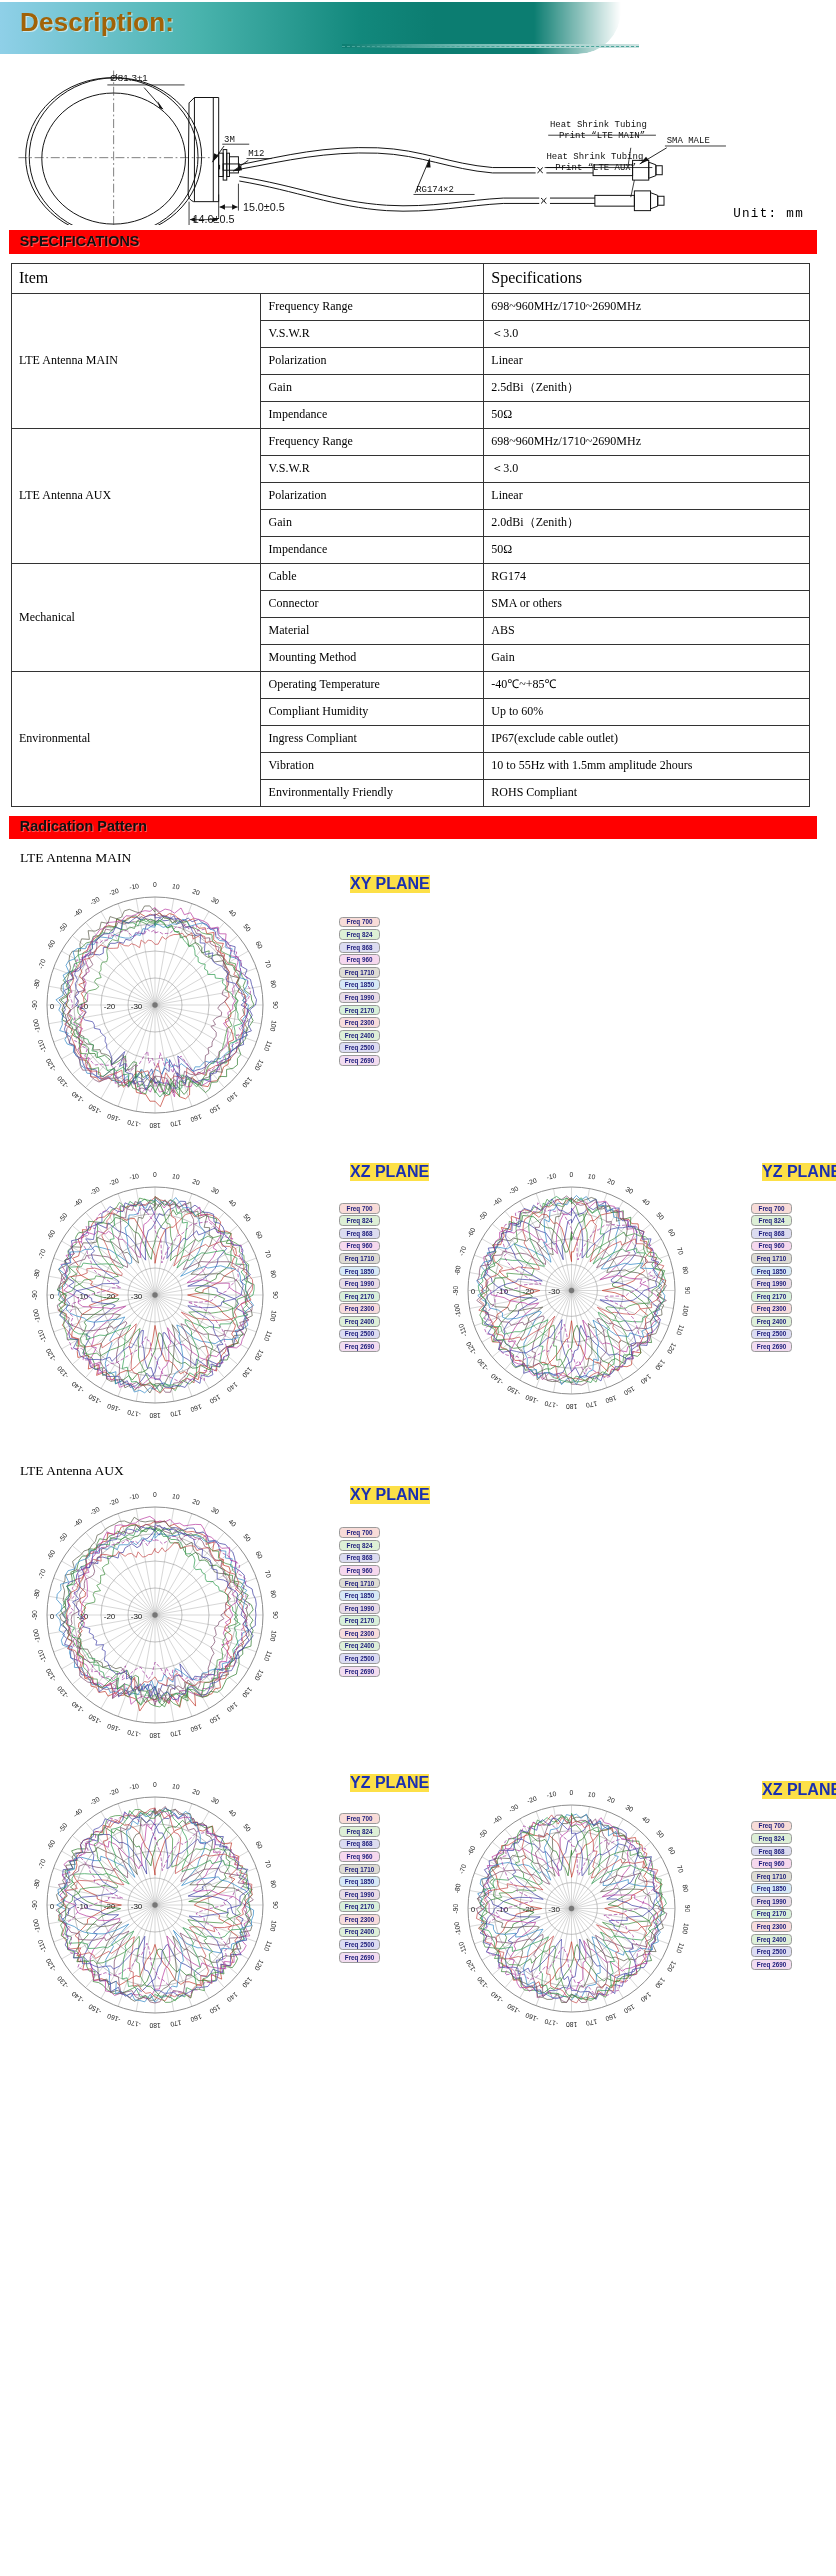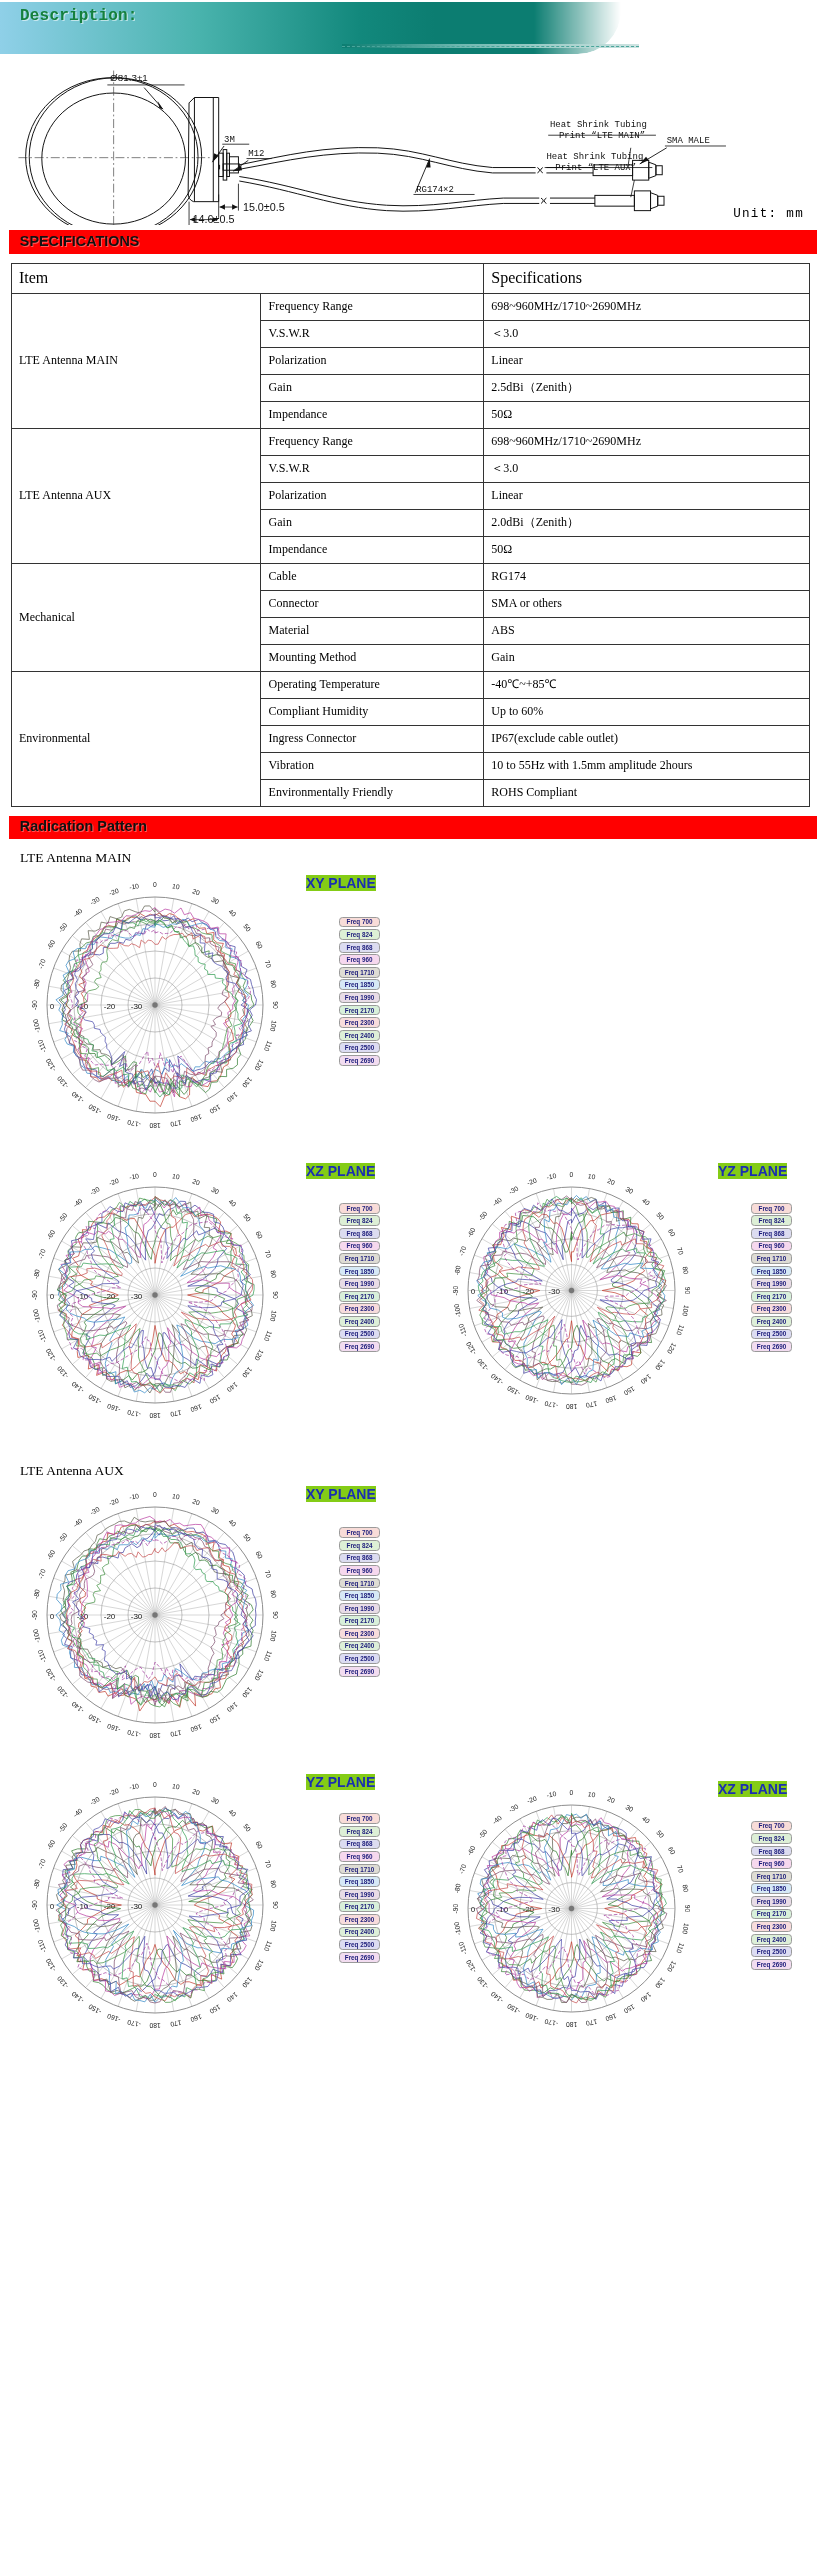"Description:" .desc-banner .title { color: #15803d -> #a16207; font-family: Liberation Mono, monospace -> Liberation Sans, sans-serif; font-size: 16px -> 26px }
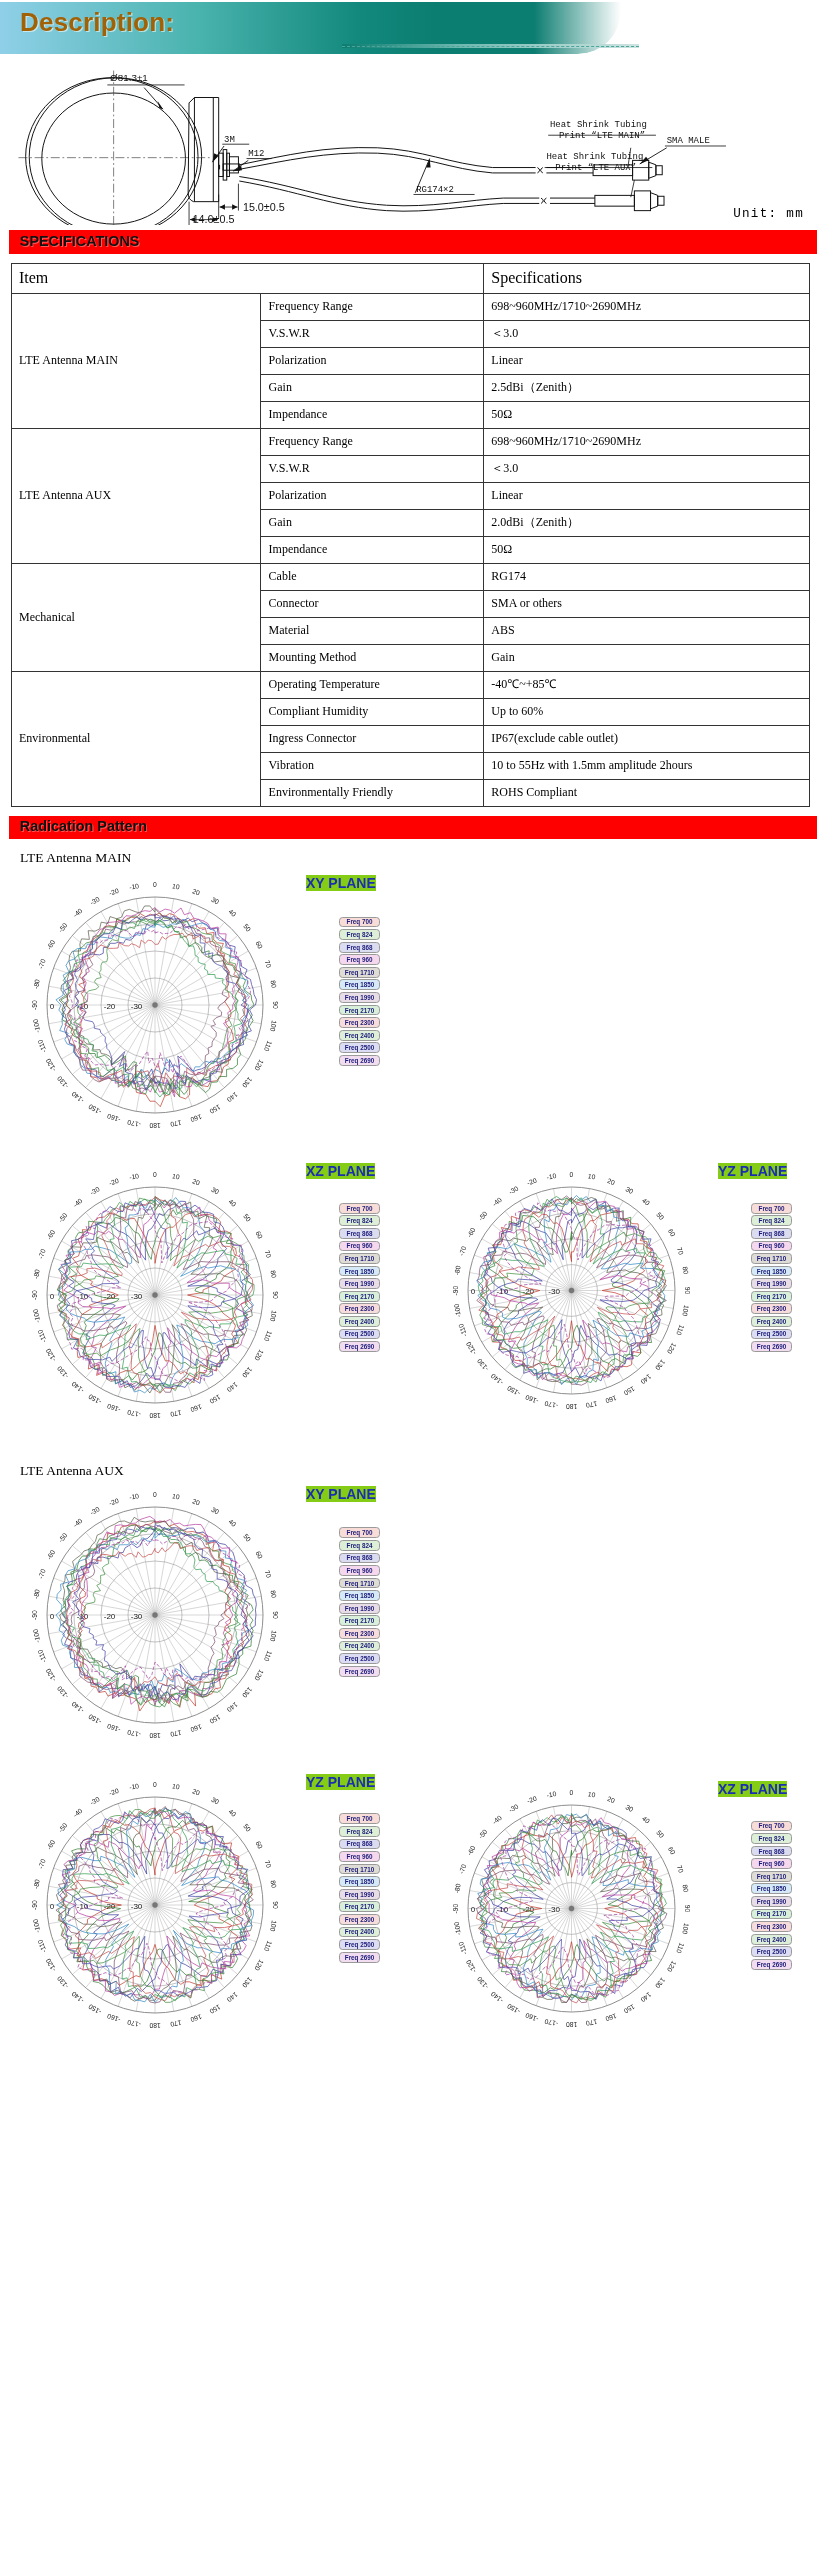"Ingress Connector" td.c2 { text: Connector -> Compliant }
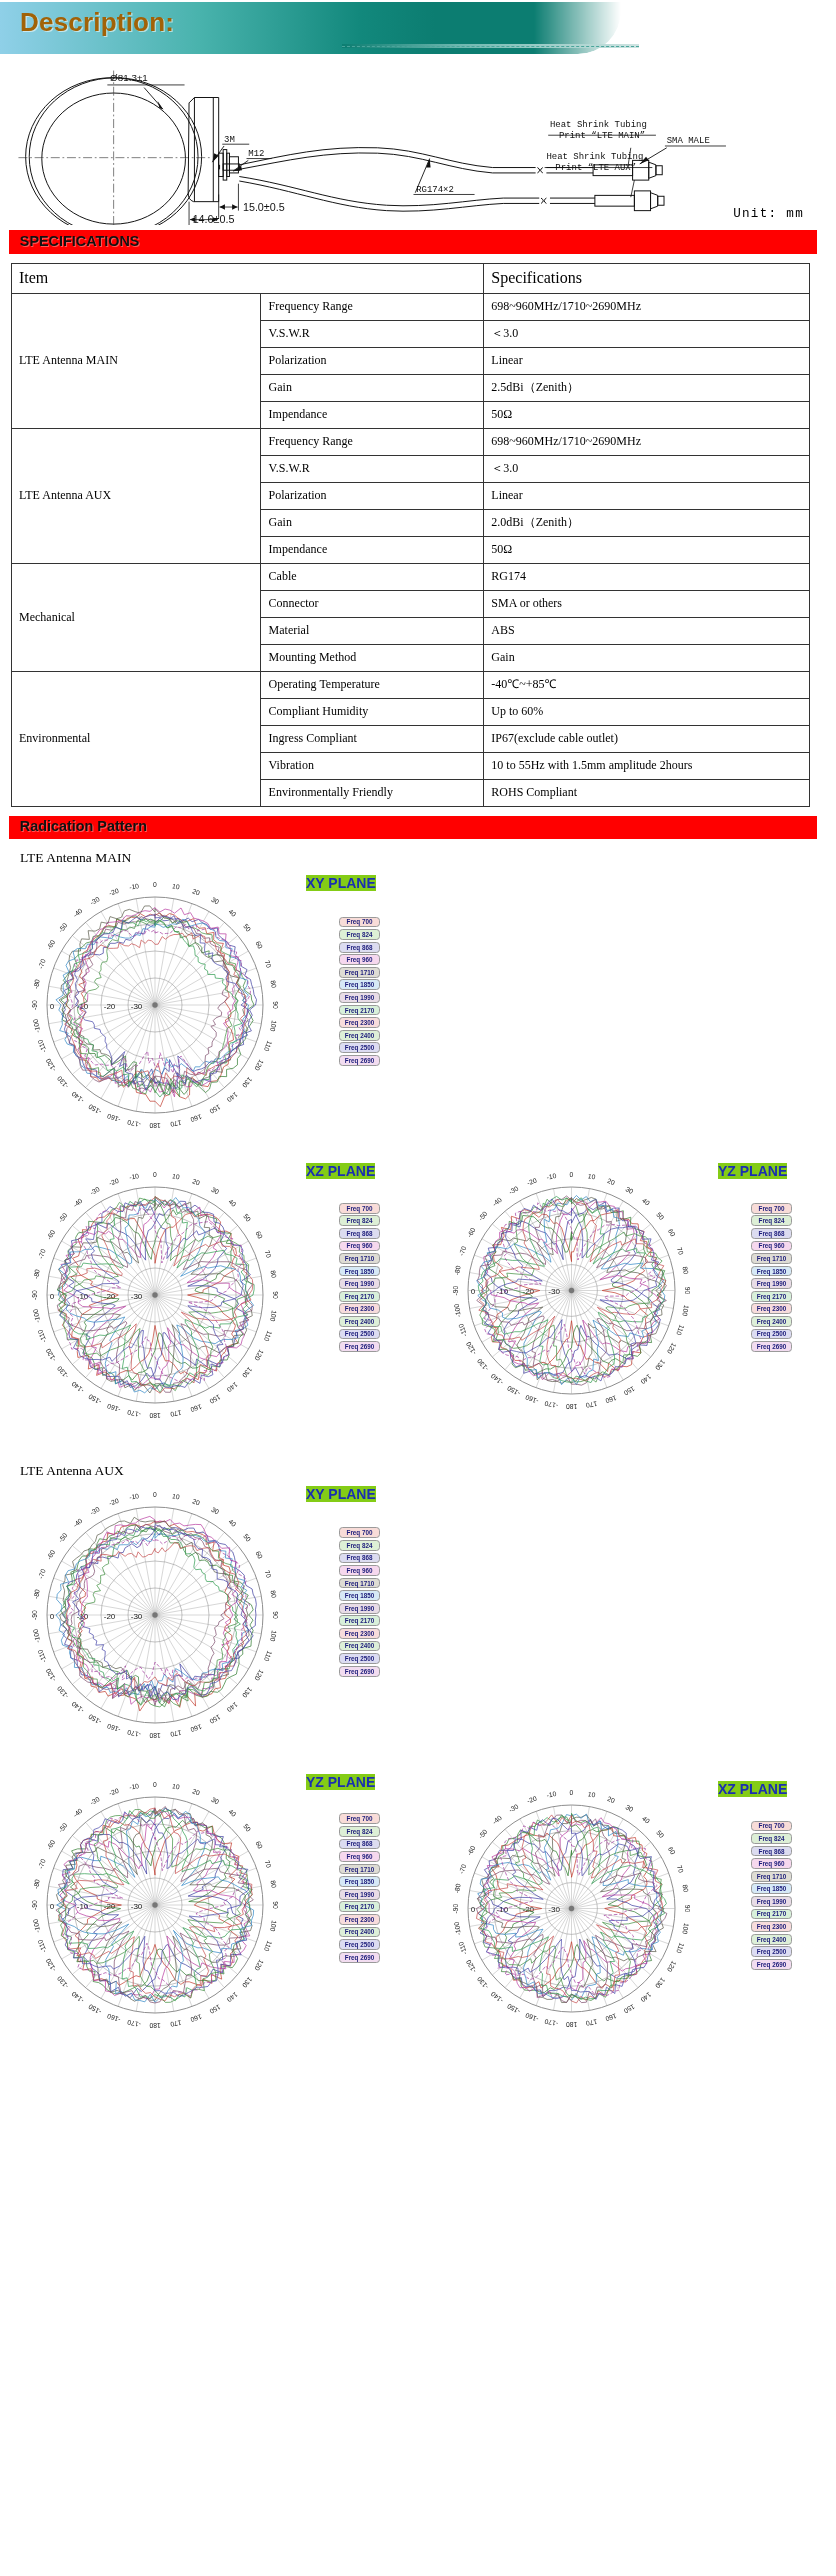"XY PLANE" .plane-title { background: #84cc16 -> #fde047; font-size: 14px -> 16px; margin-left: none -> 44px }
